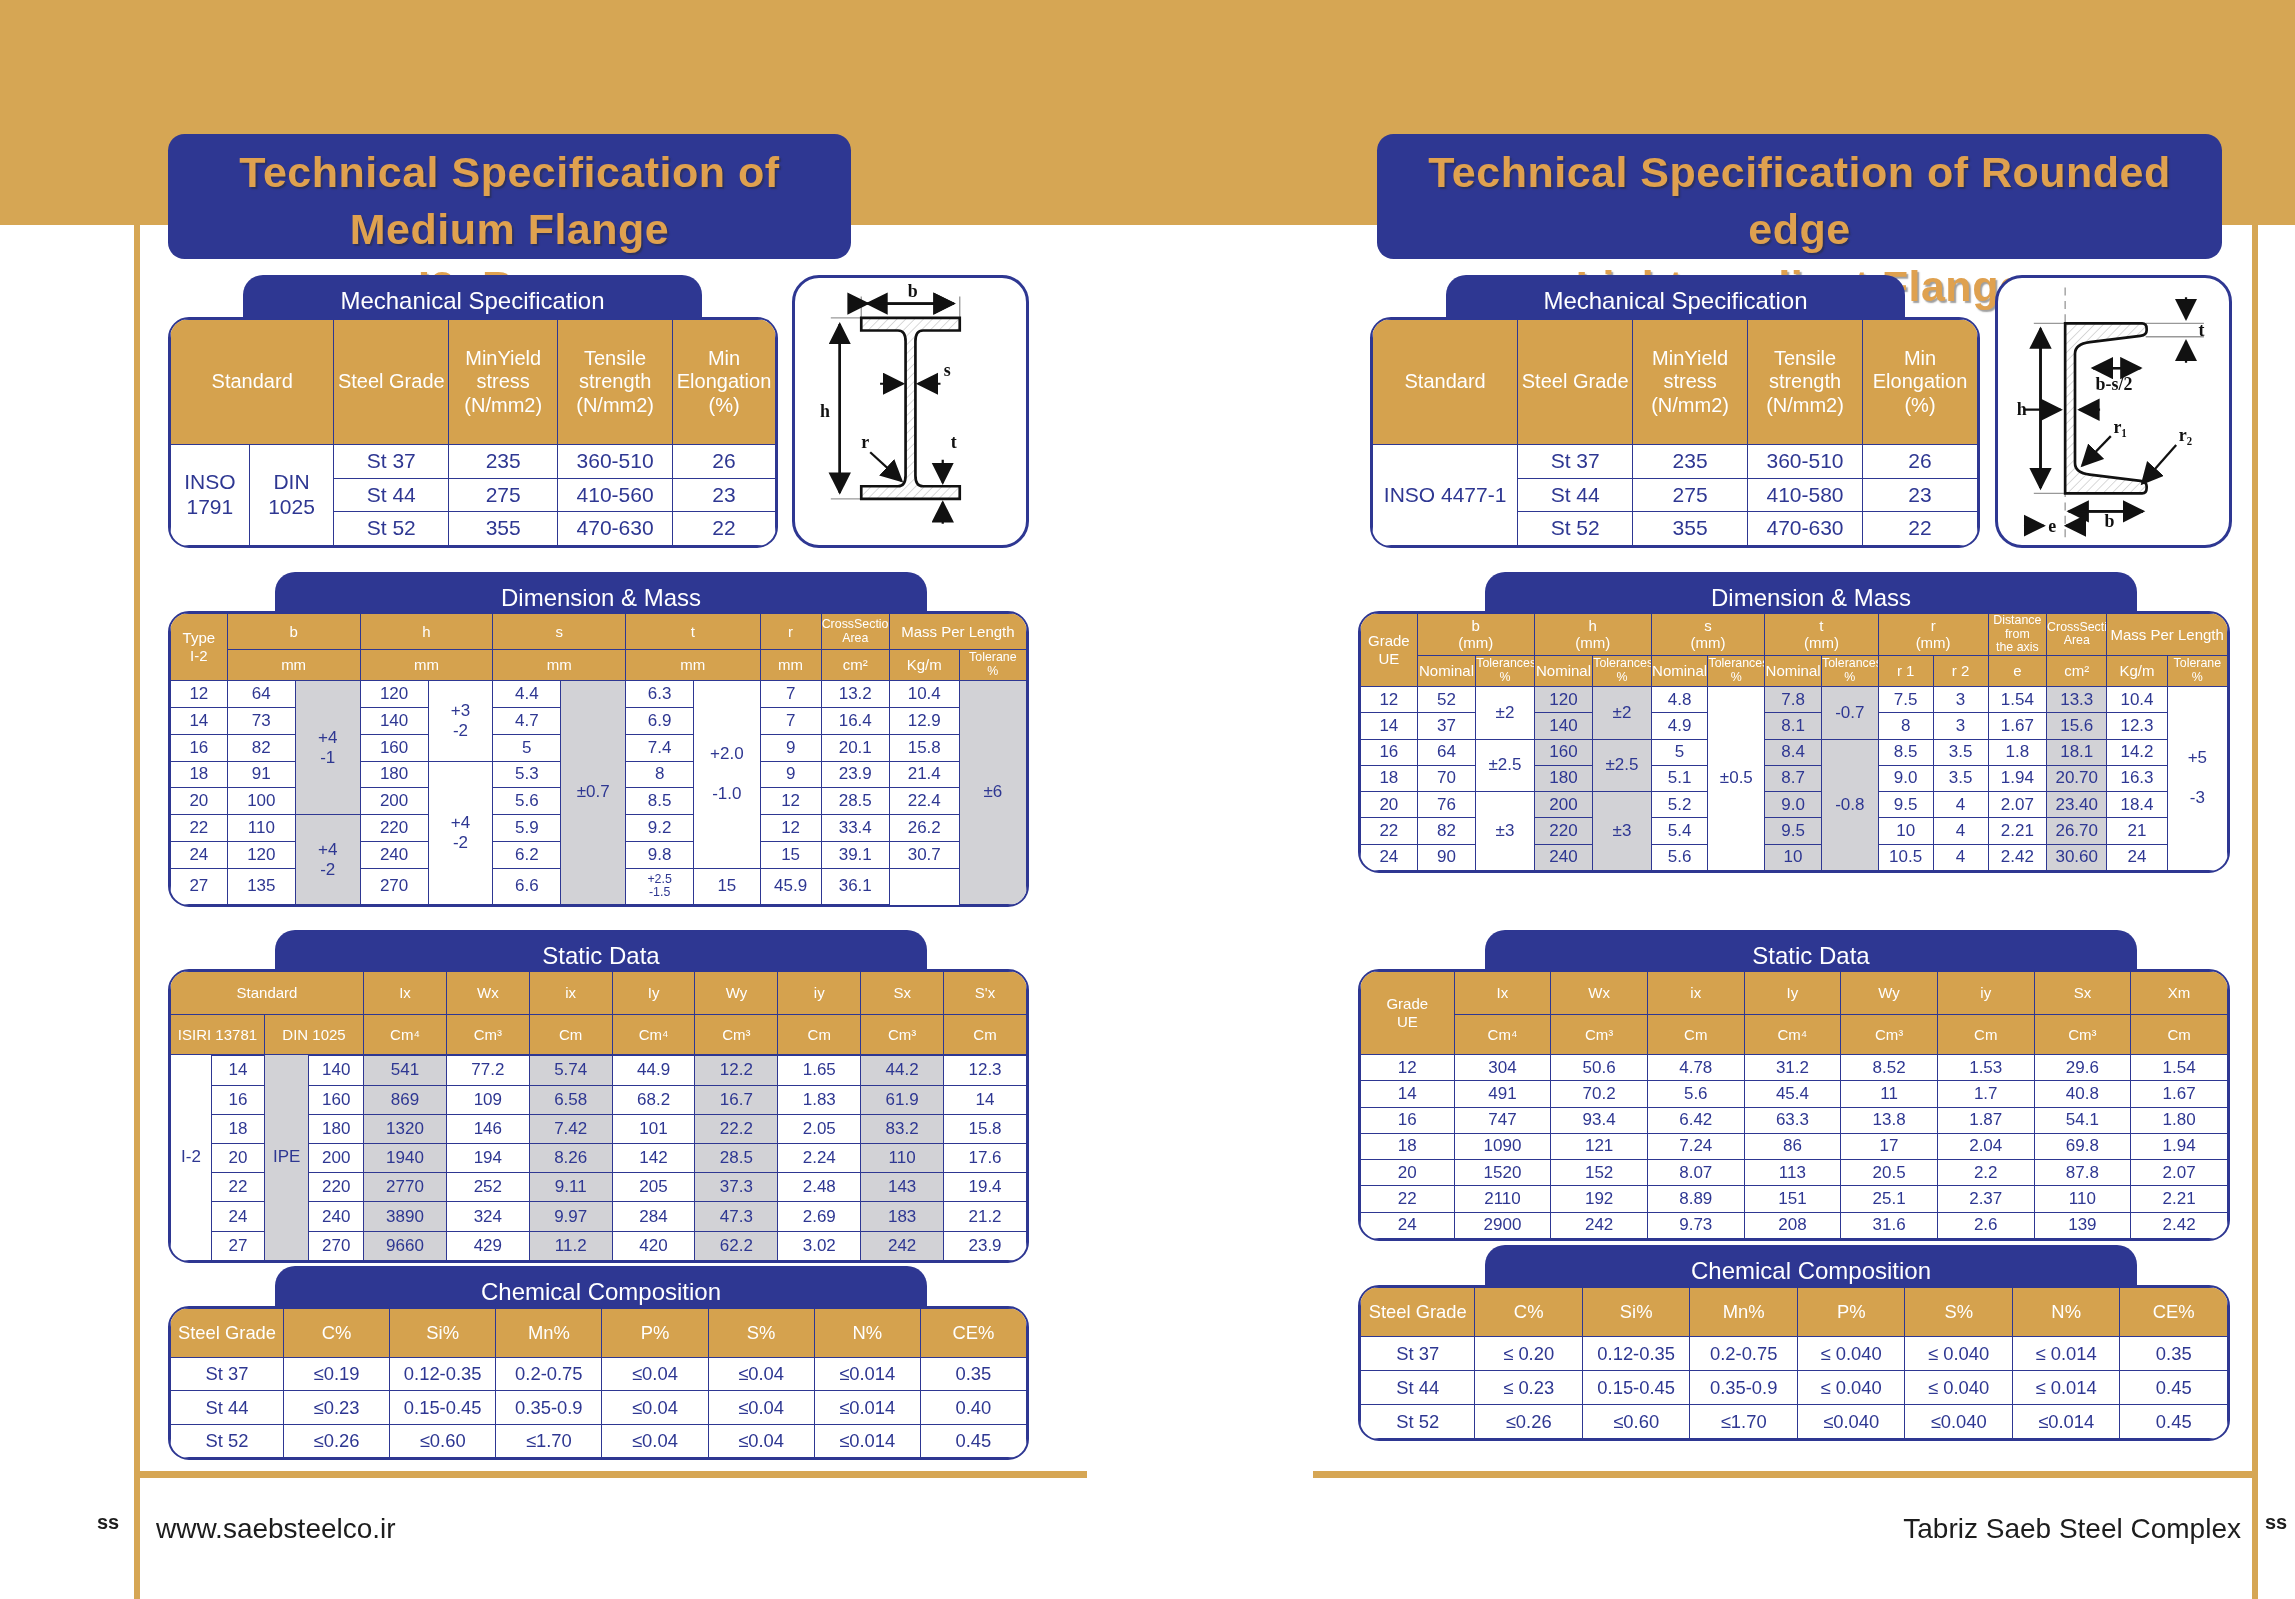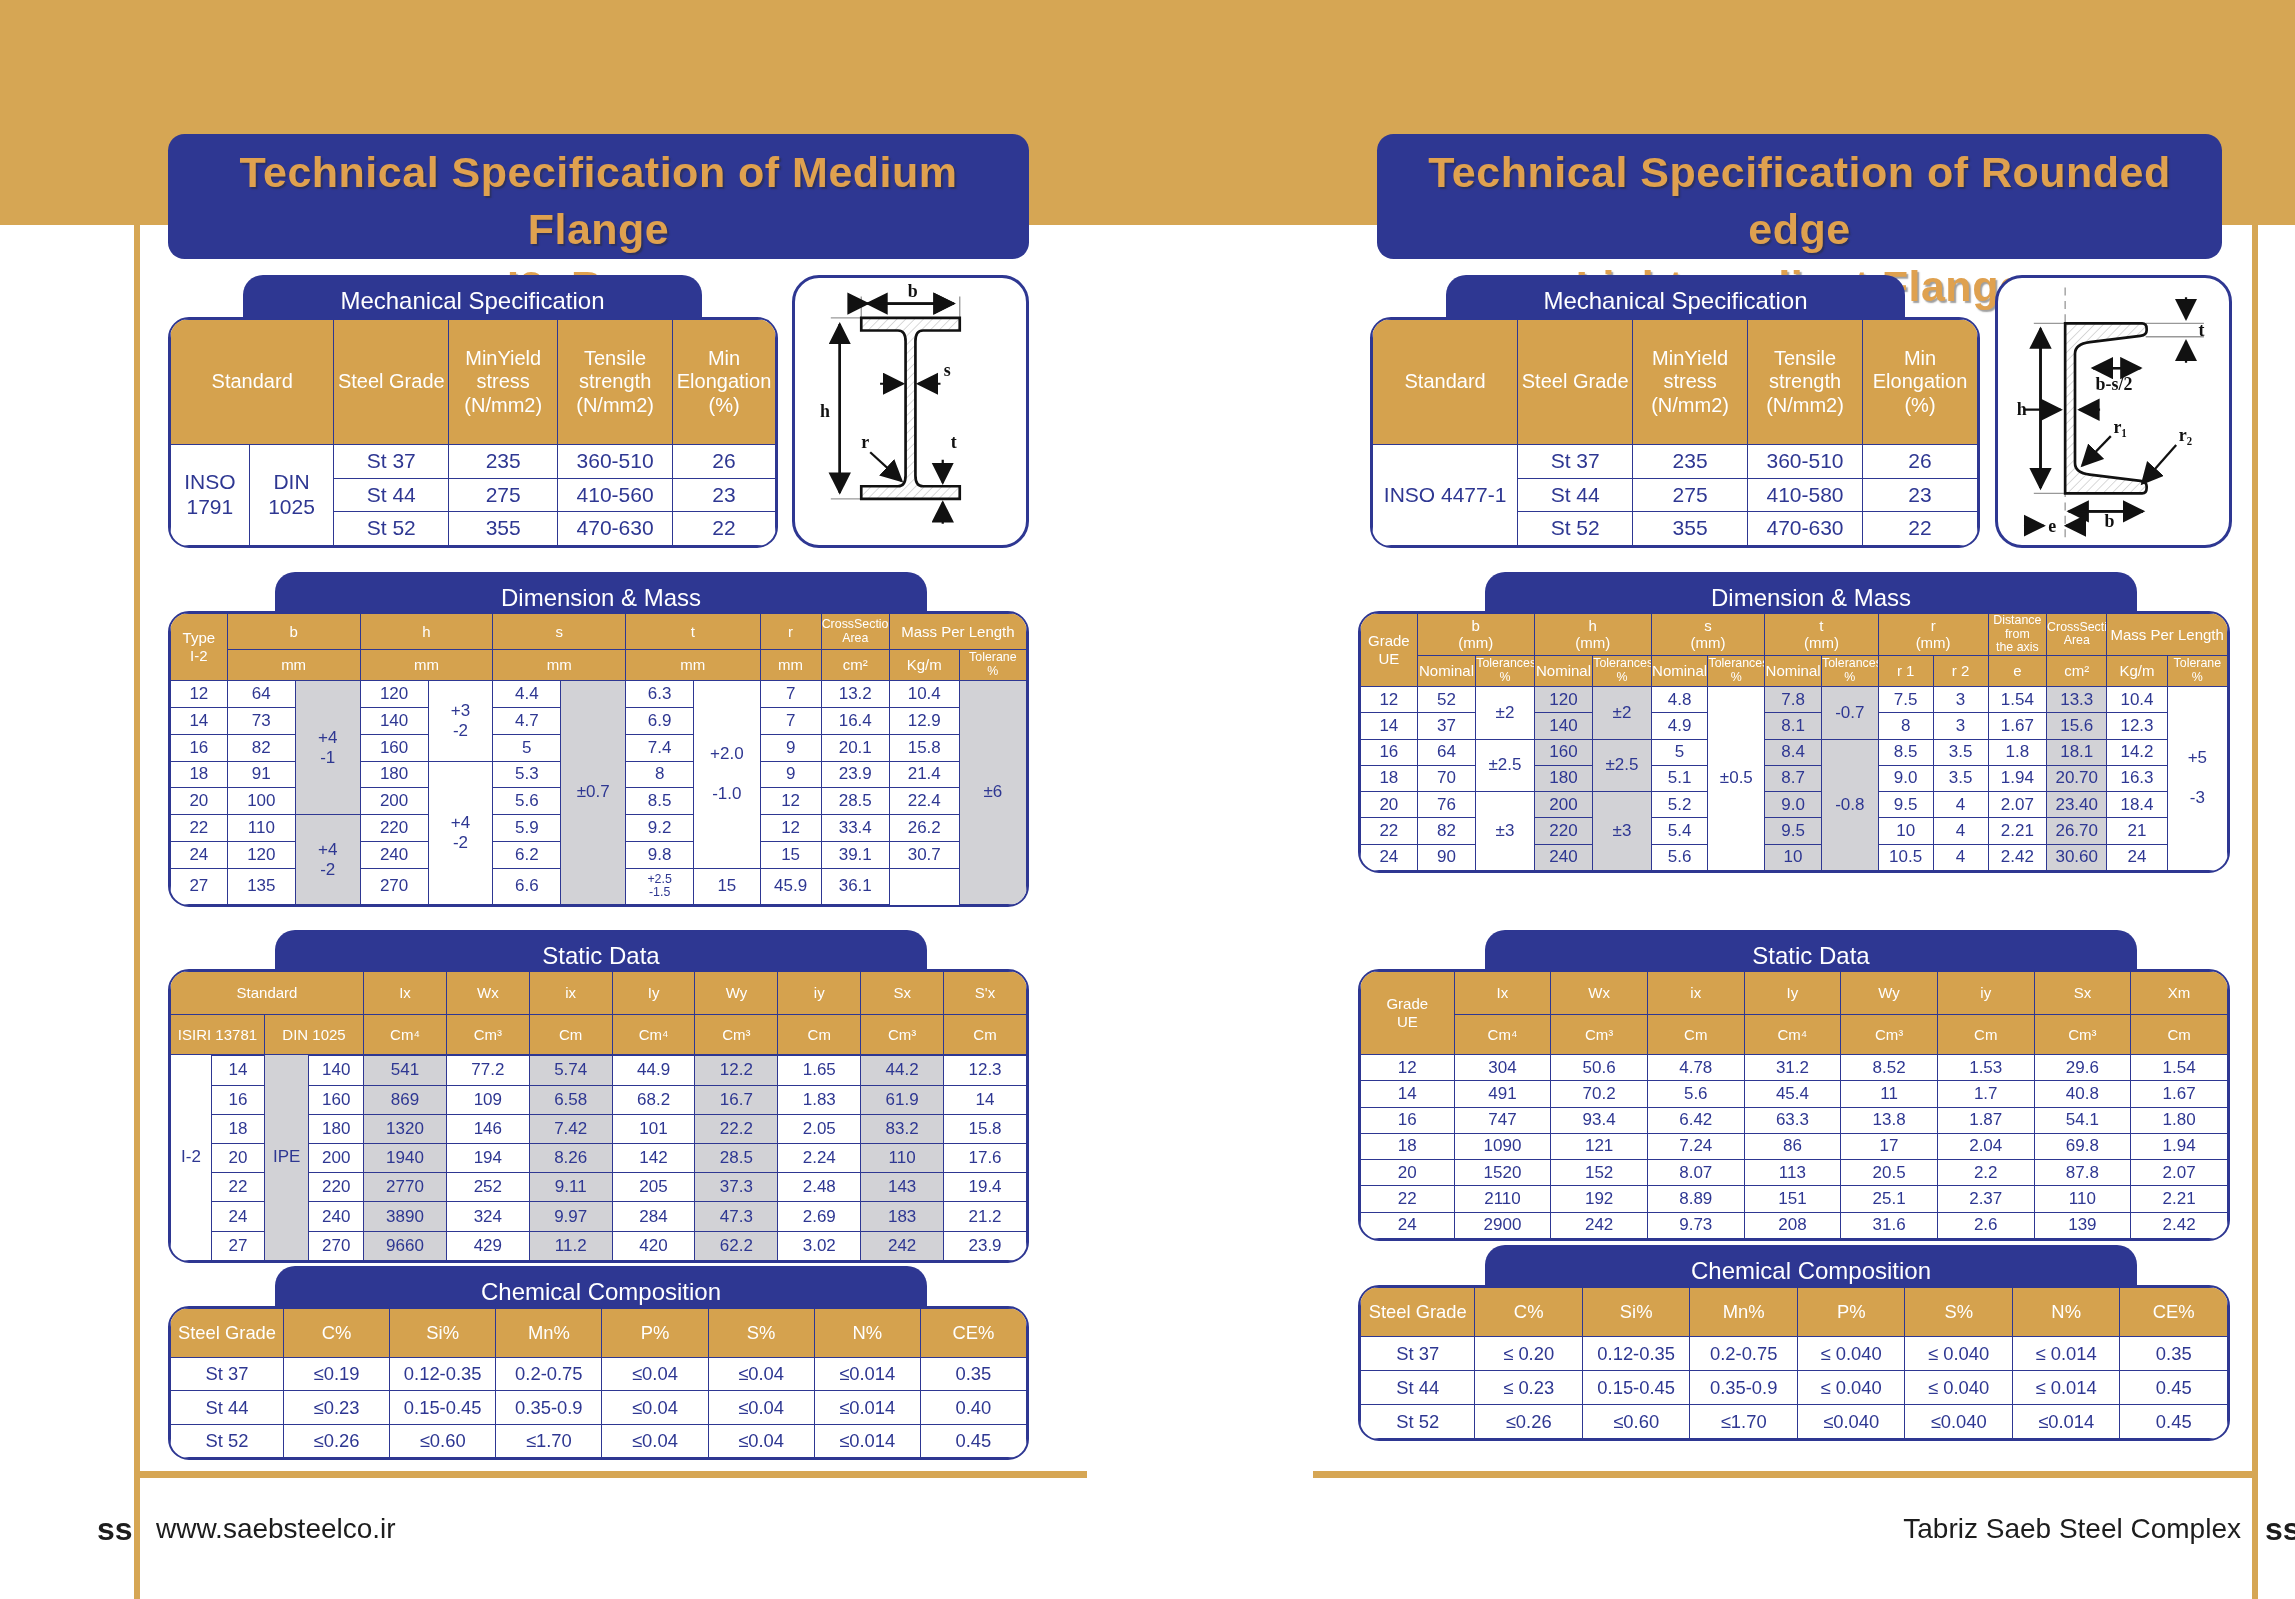"Technical Specification of Medium Flange" div.page-title { width: 861px -> 683px }
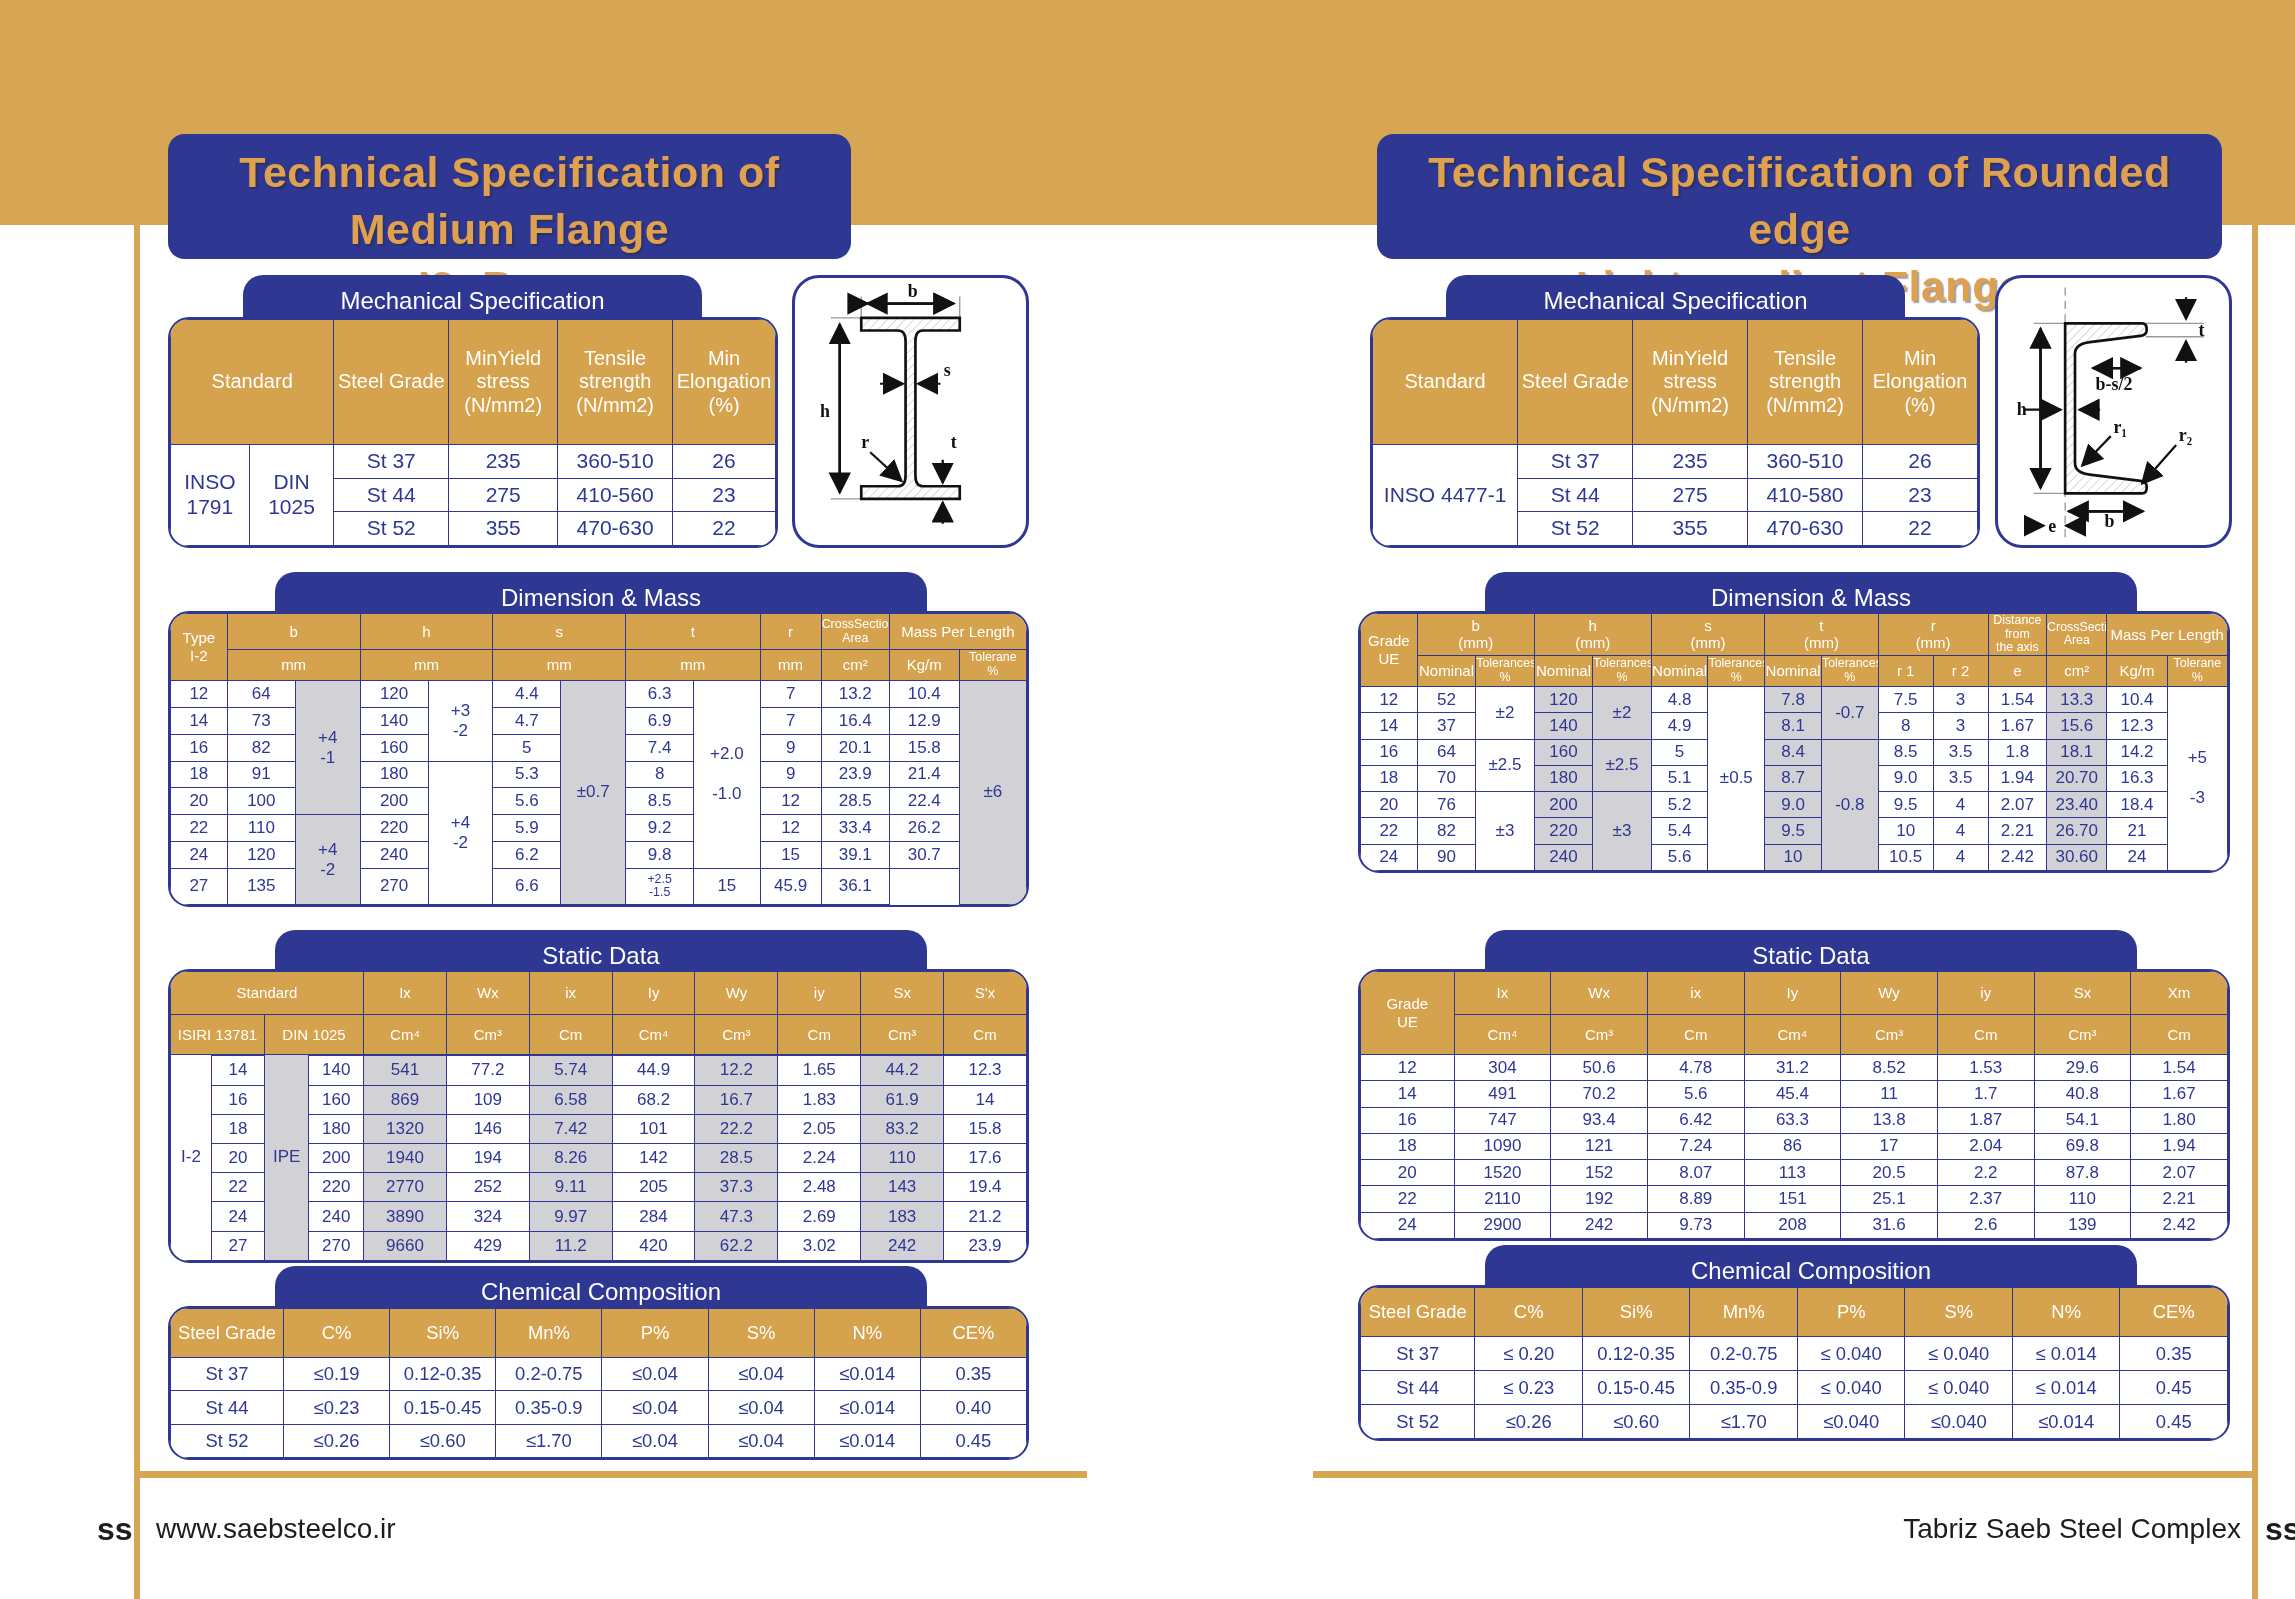"ss" .foot.logo { font-size: 32px -> 20px }
